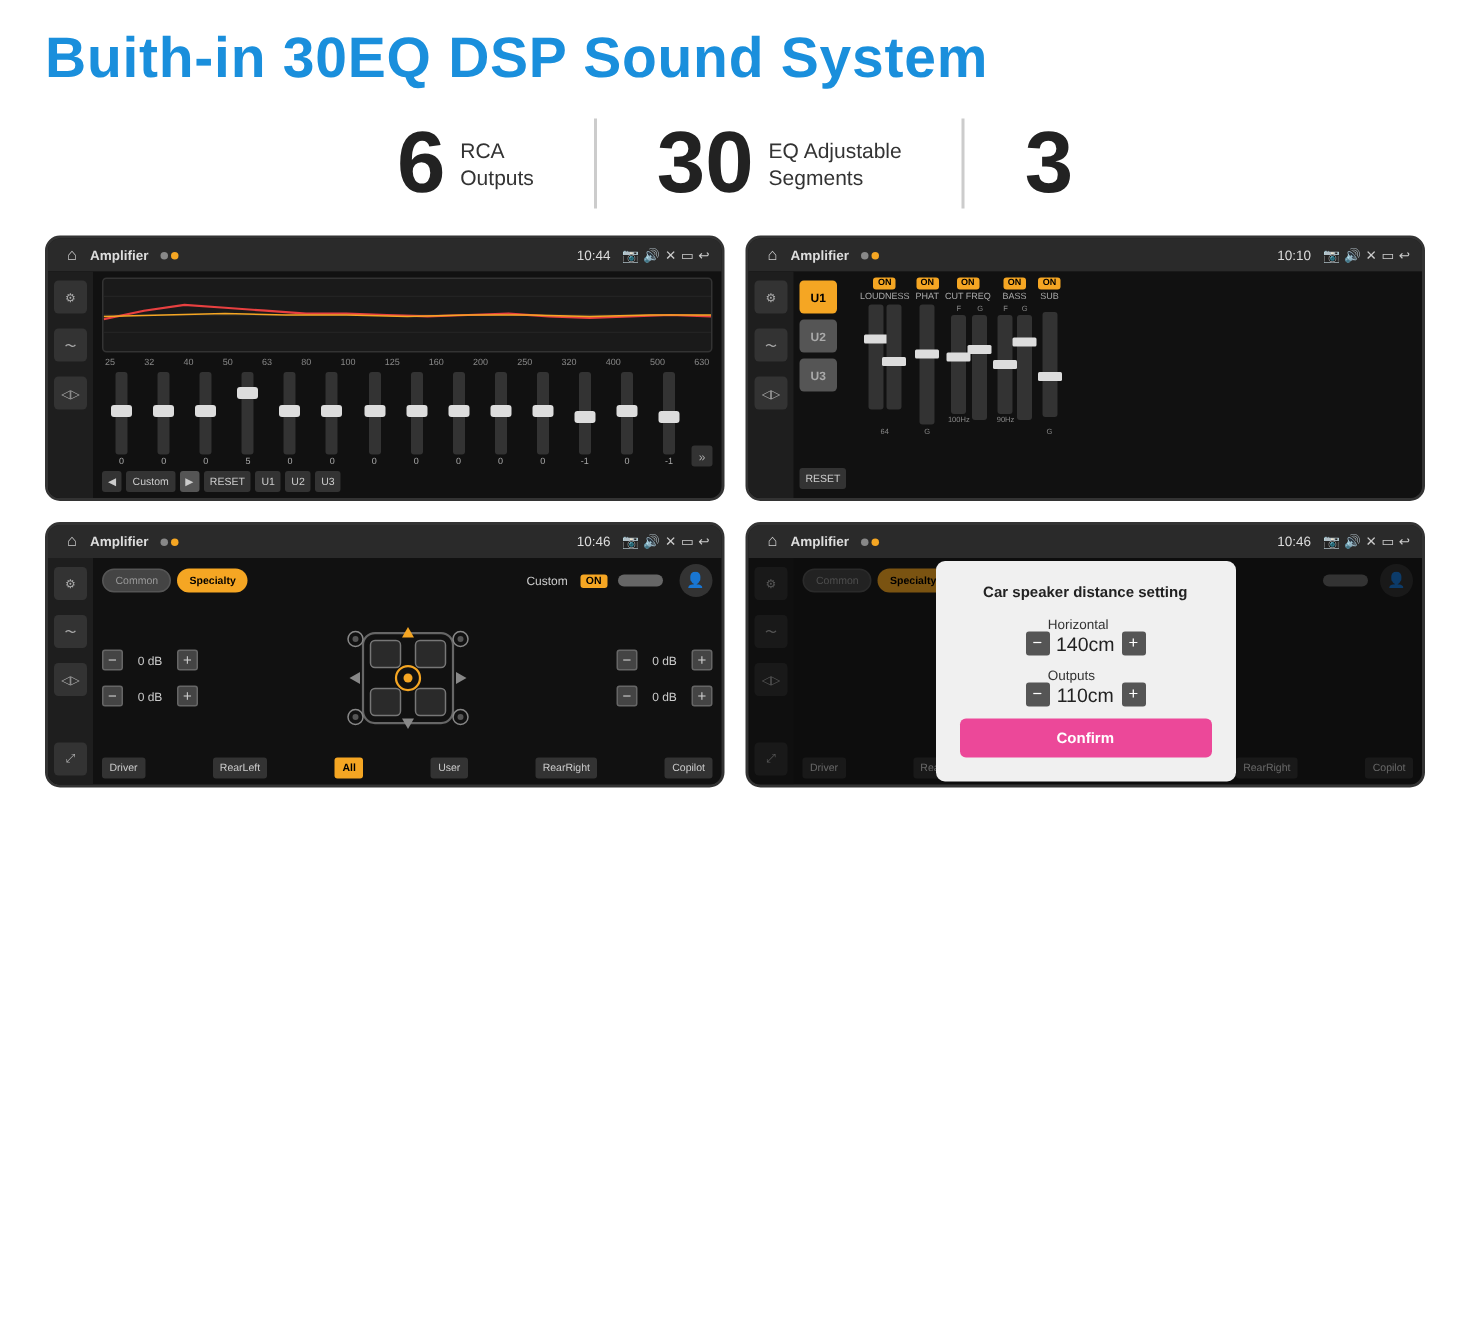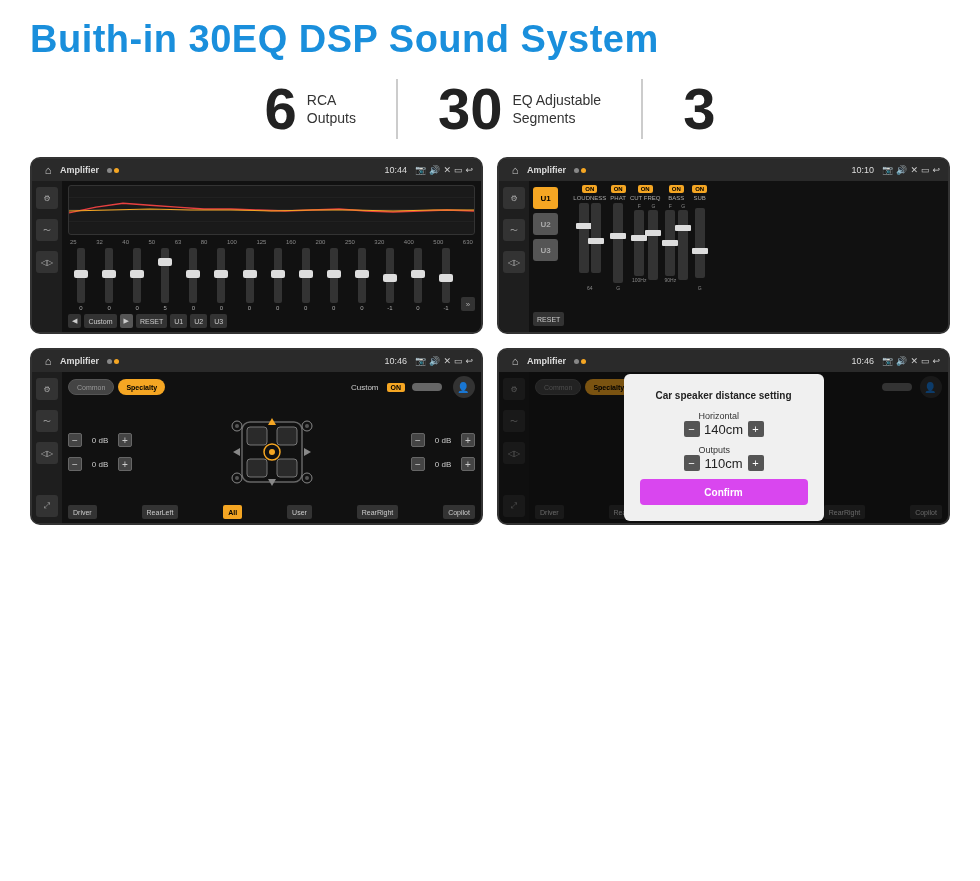"Confirm" .dialog-confirm-btn { background: #d946ef -> #ec4899 }
